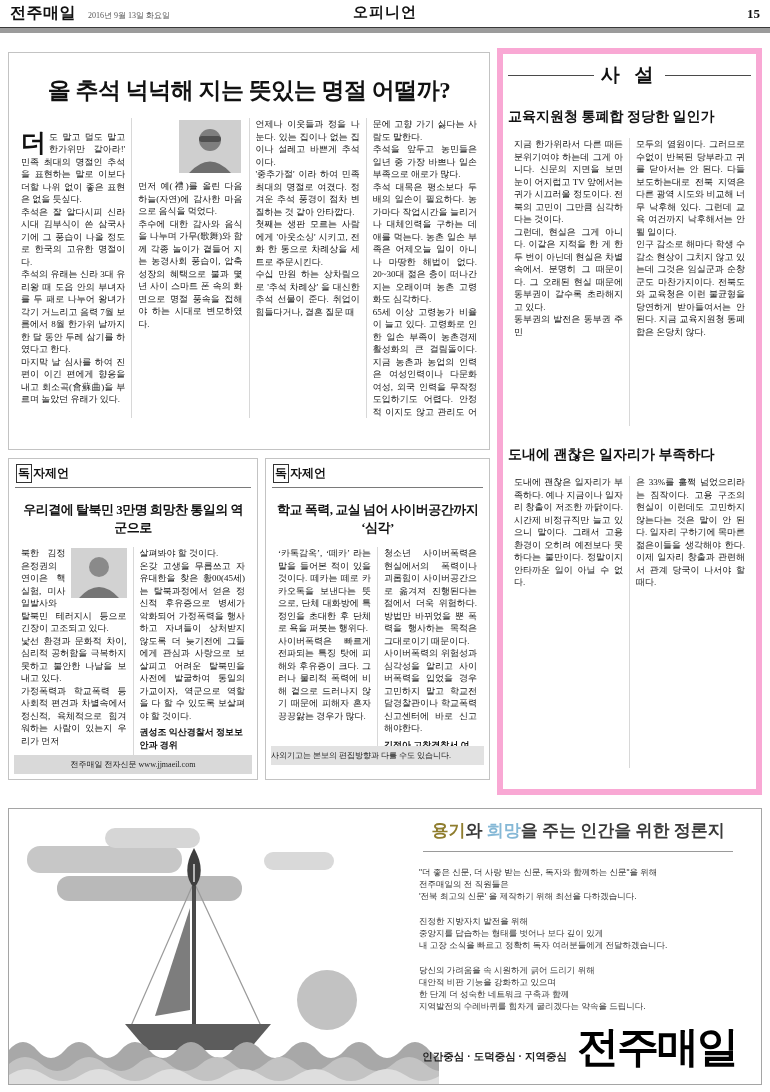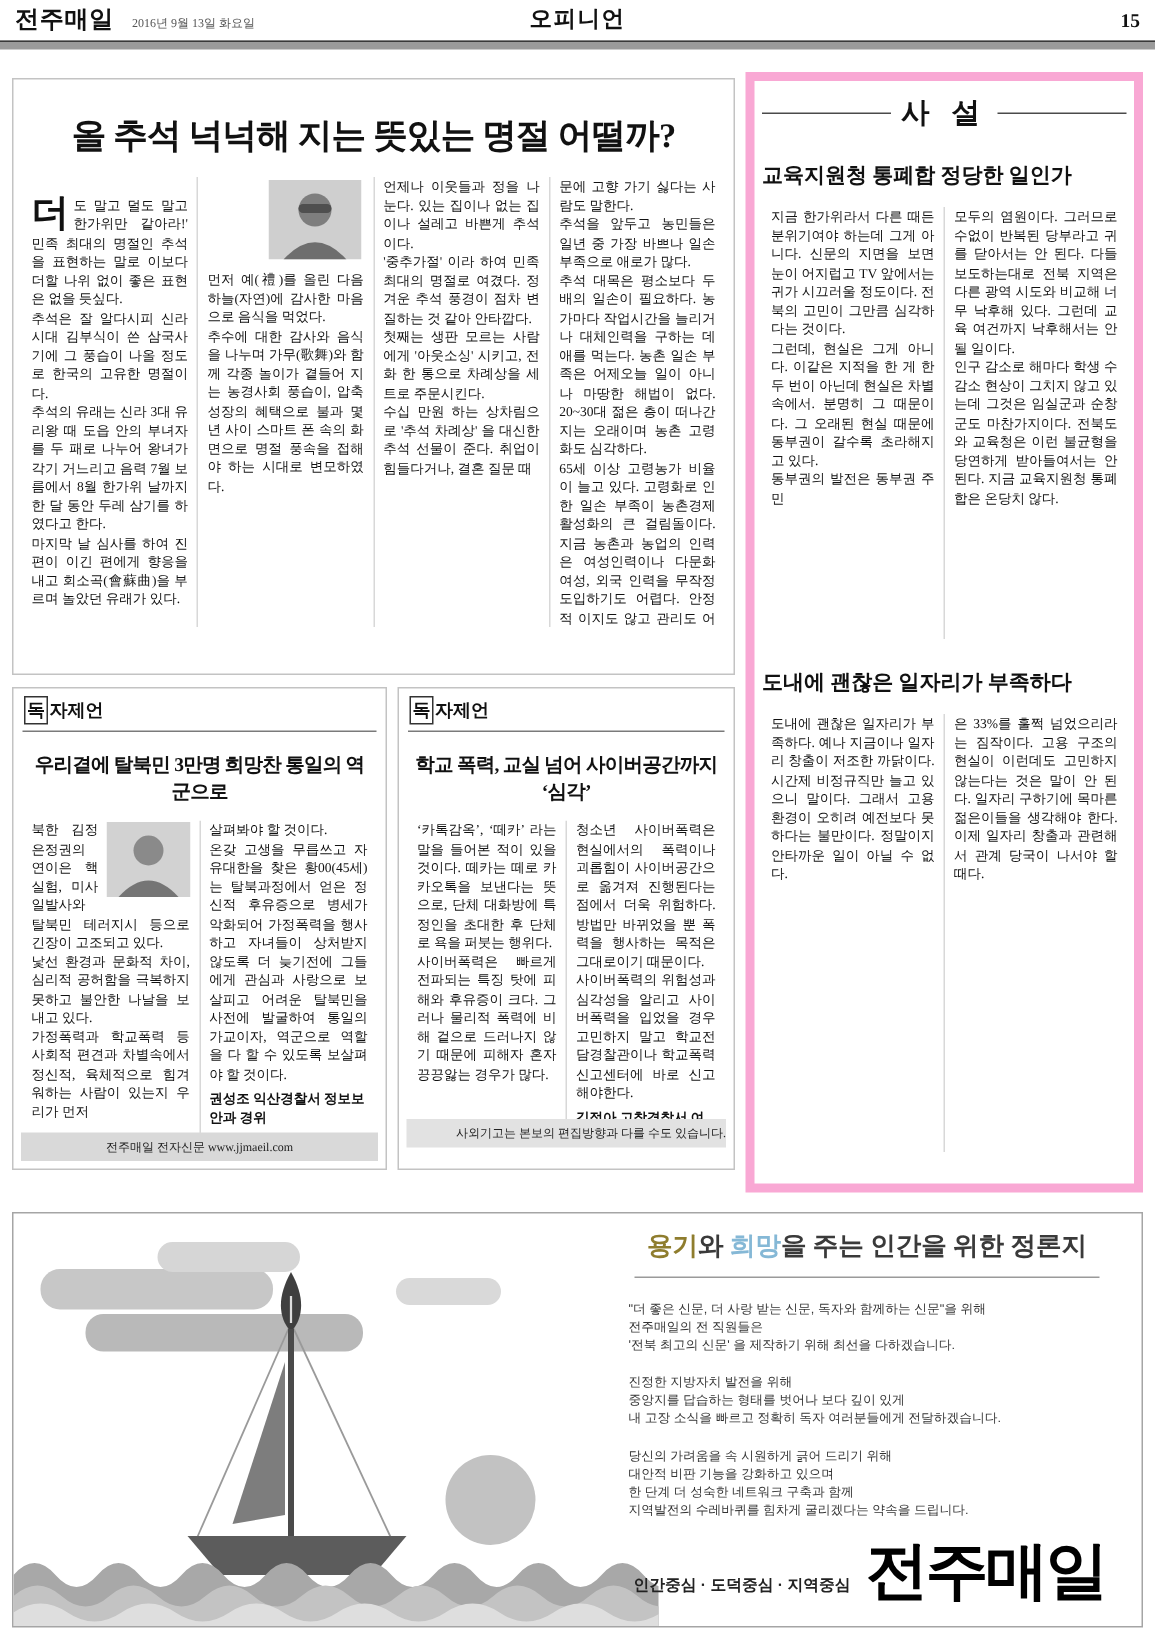"사외기고는 본보의 편집방향과 다를 수도" .rd-notice { text-align: right -> left }
